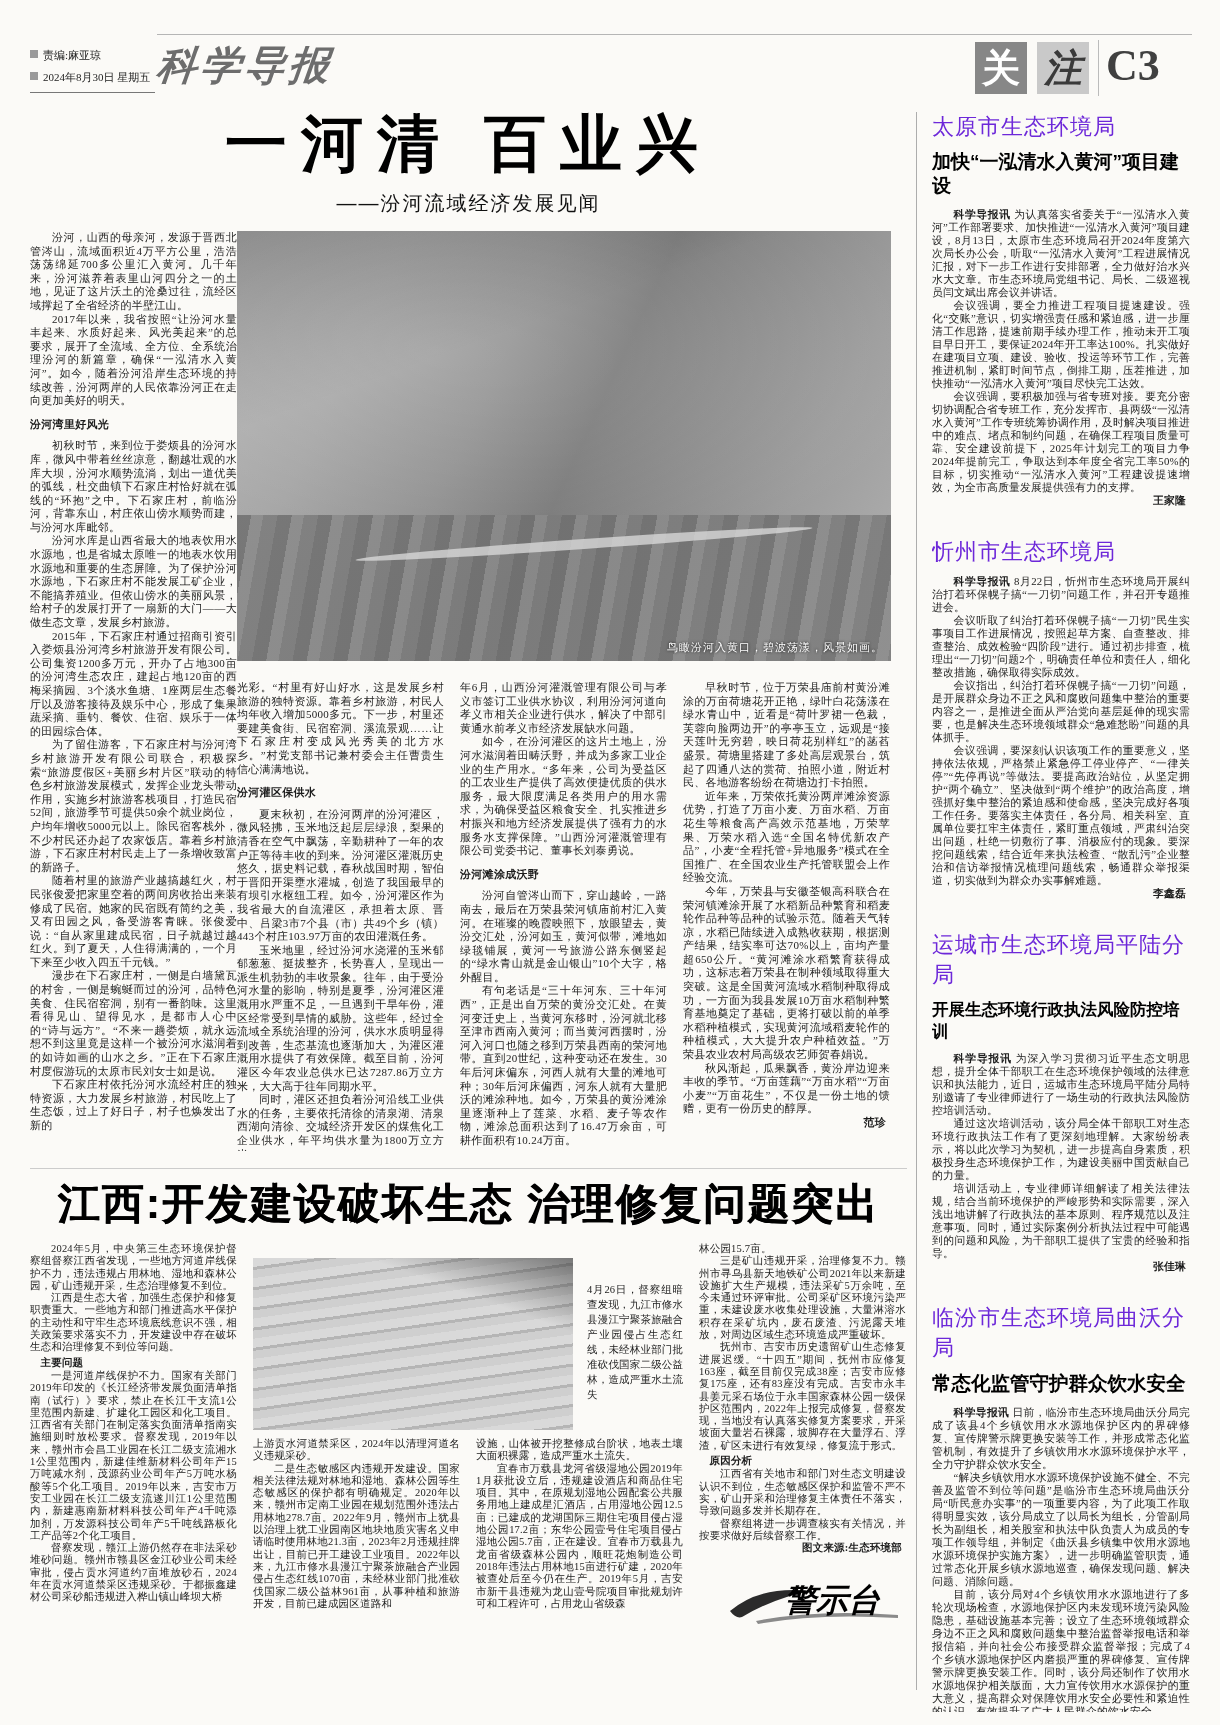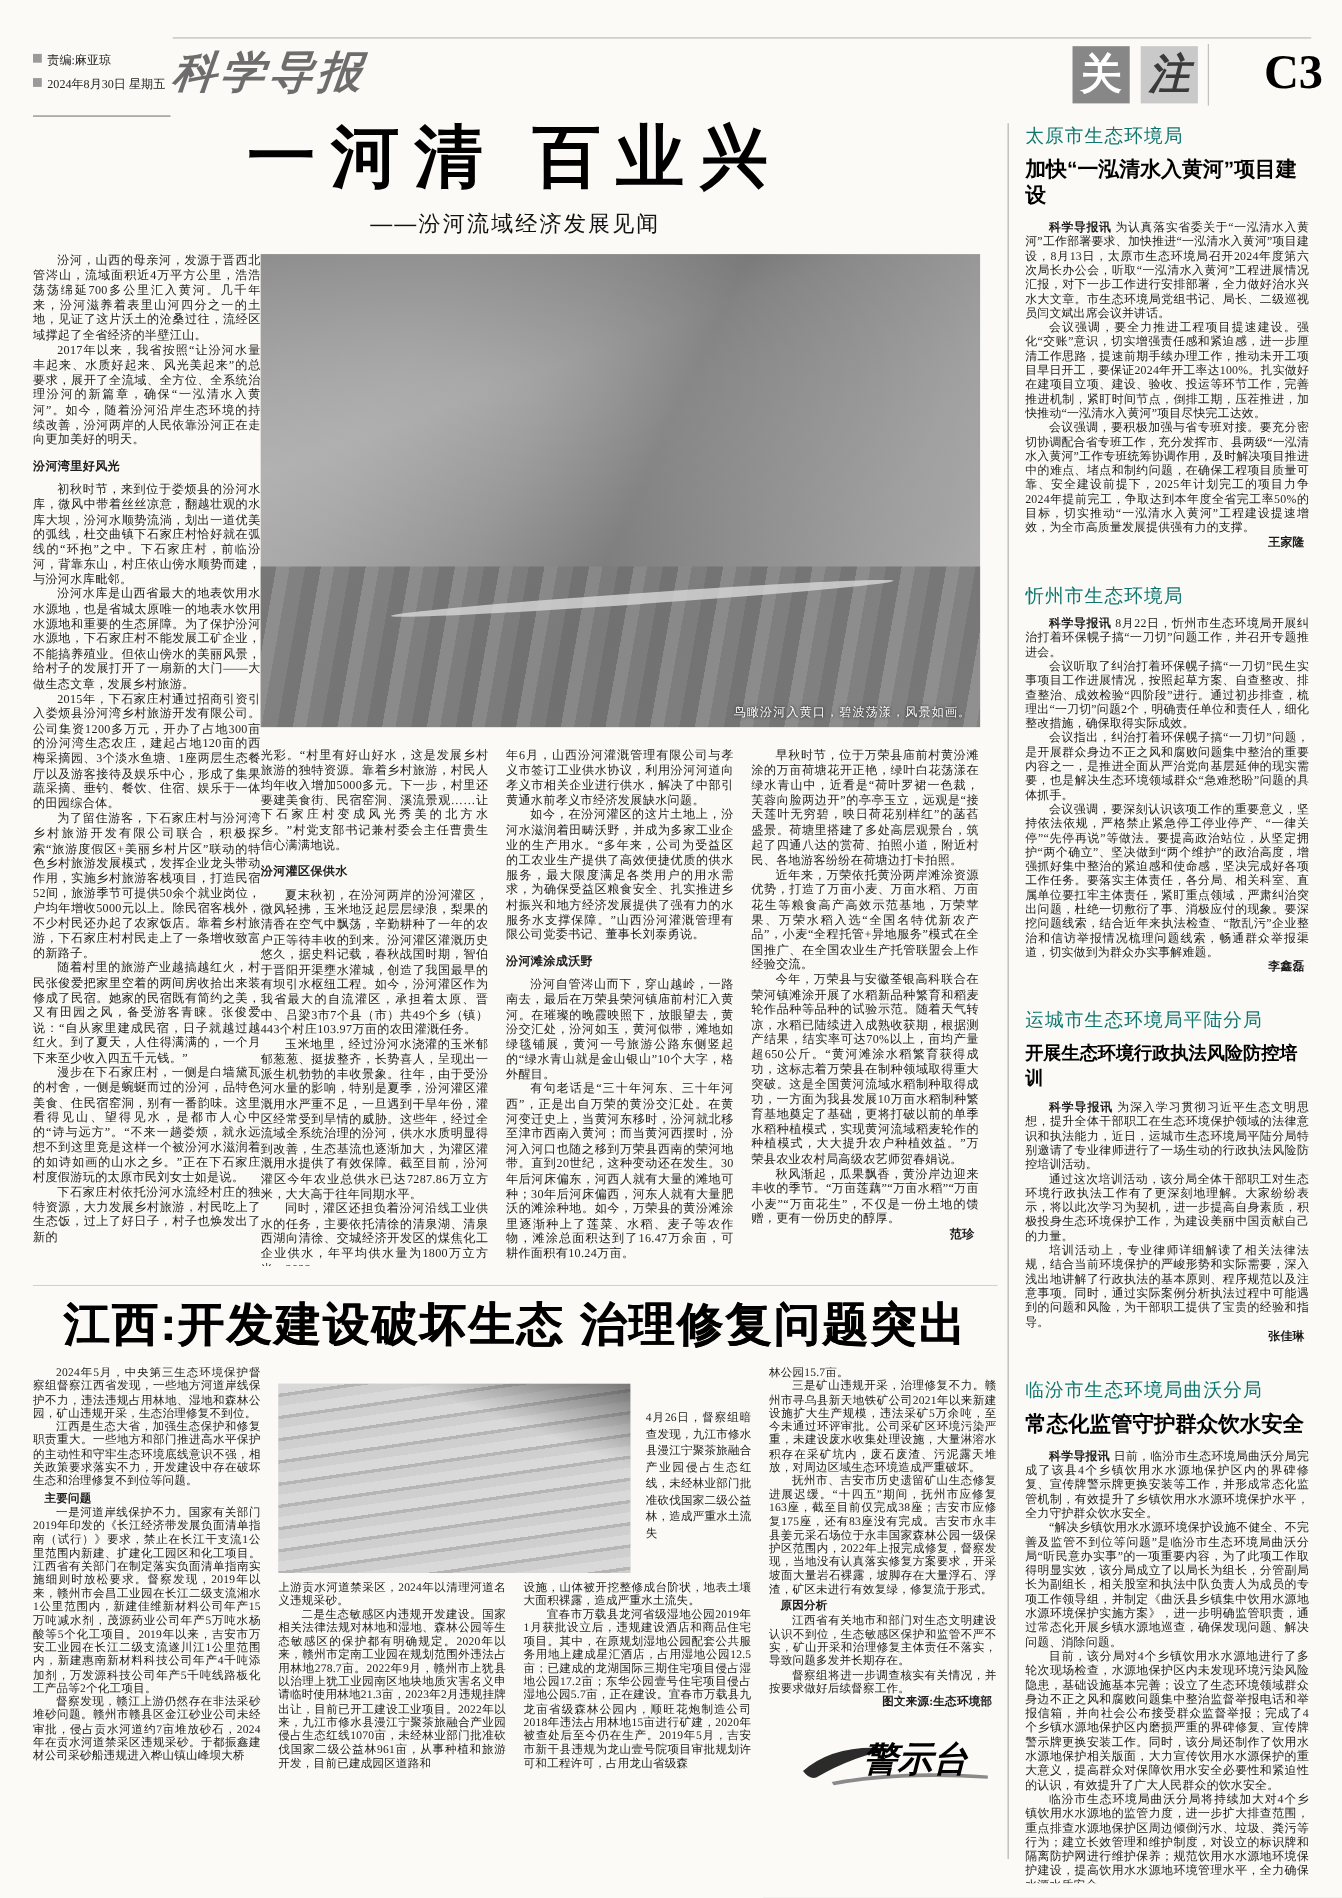"责编:麻亚琼" #editor-block { padding-bottom: 17px -> 4px }
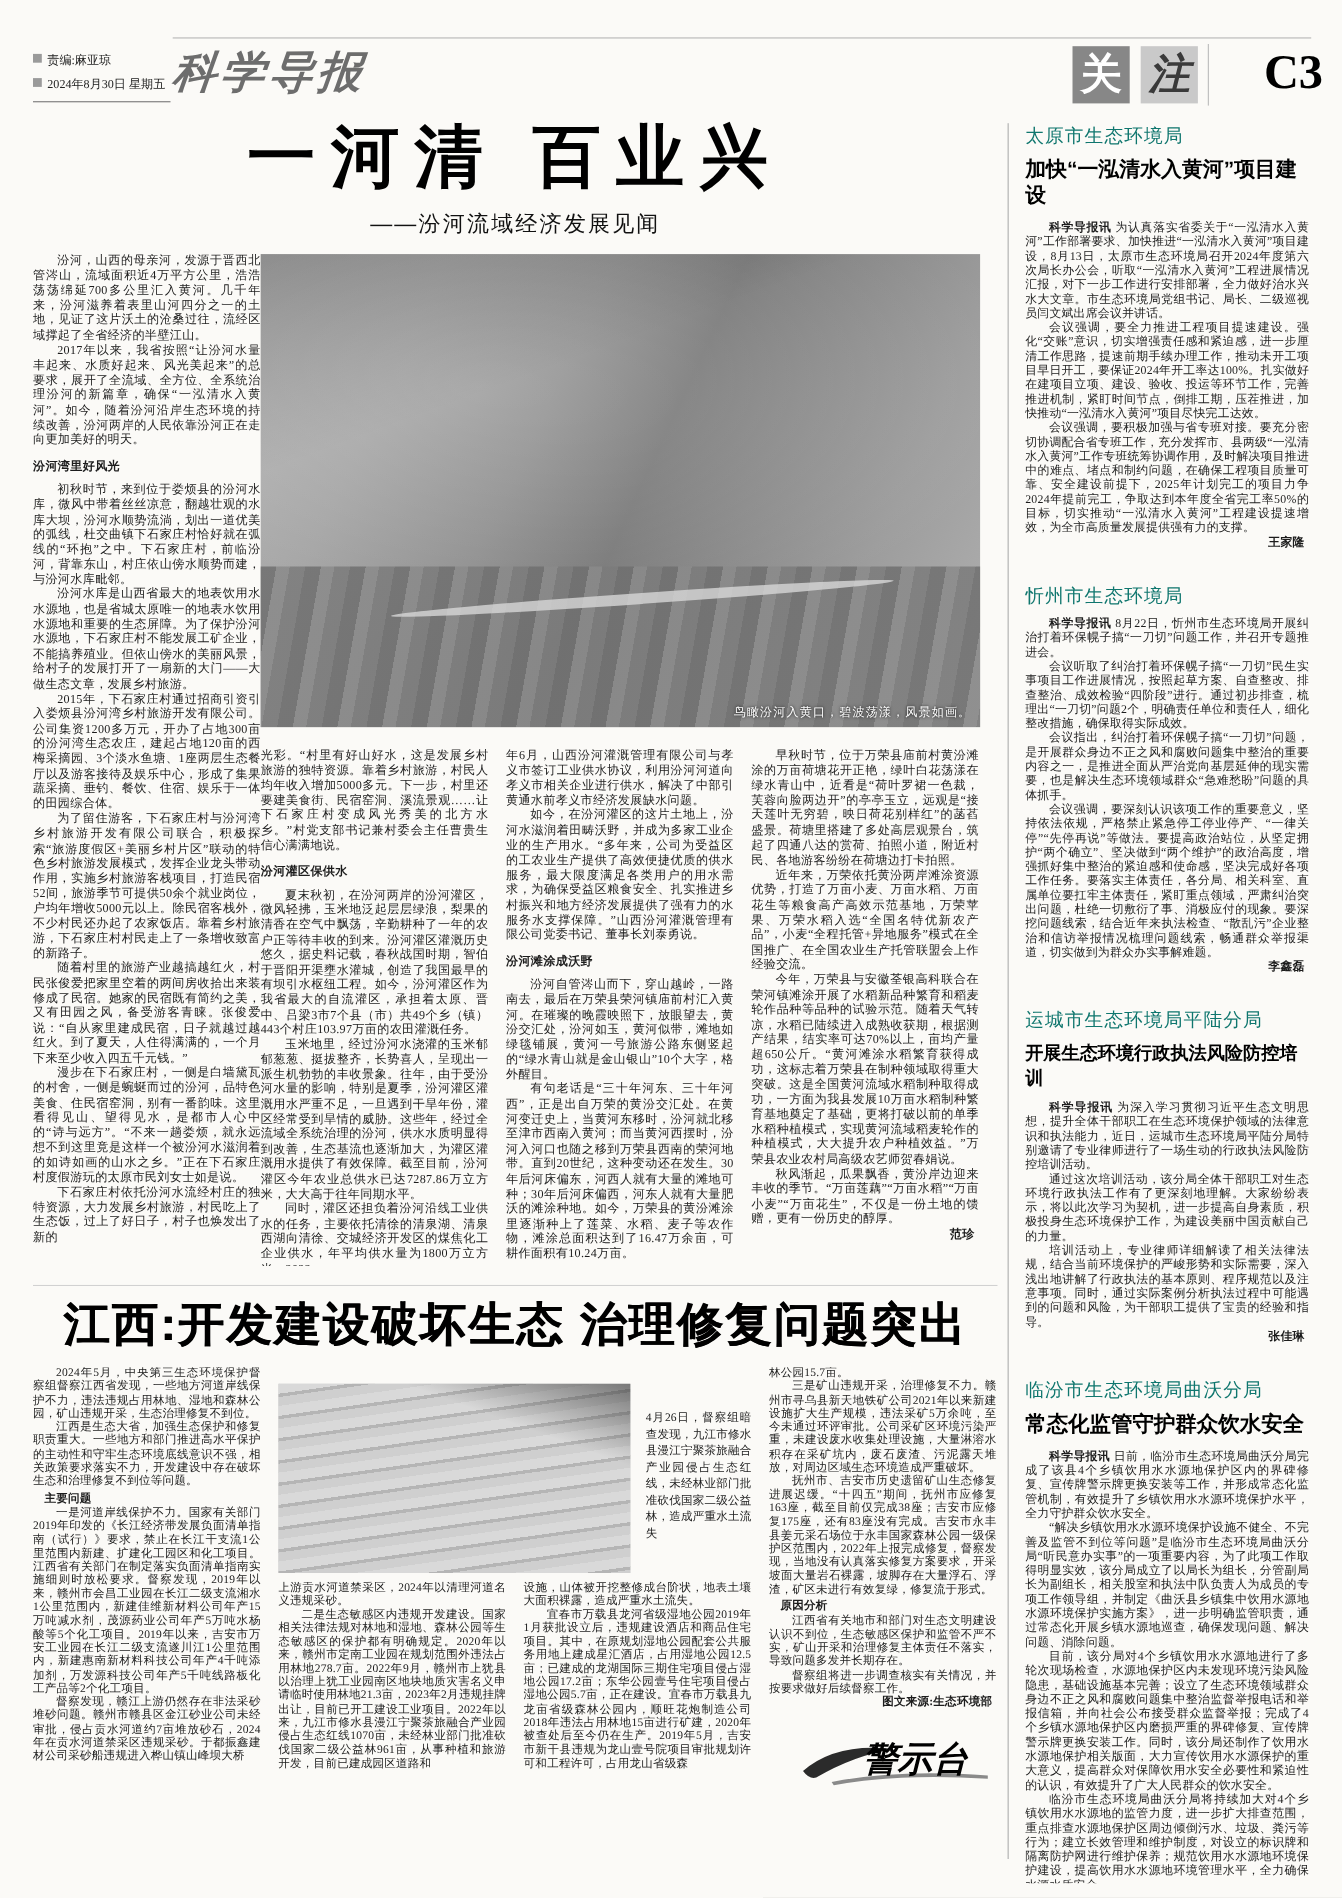"C3" #pageno { color: #000000 -> #404040; margin-left: 43px -> none }
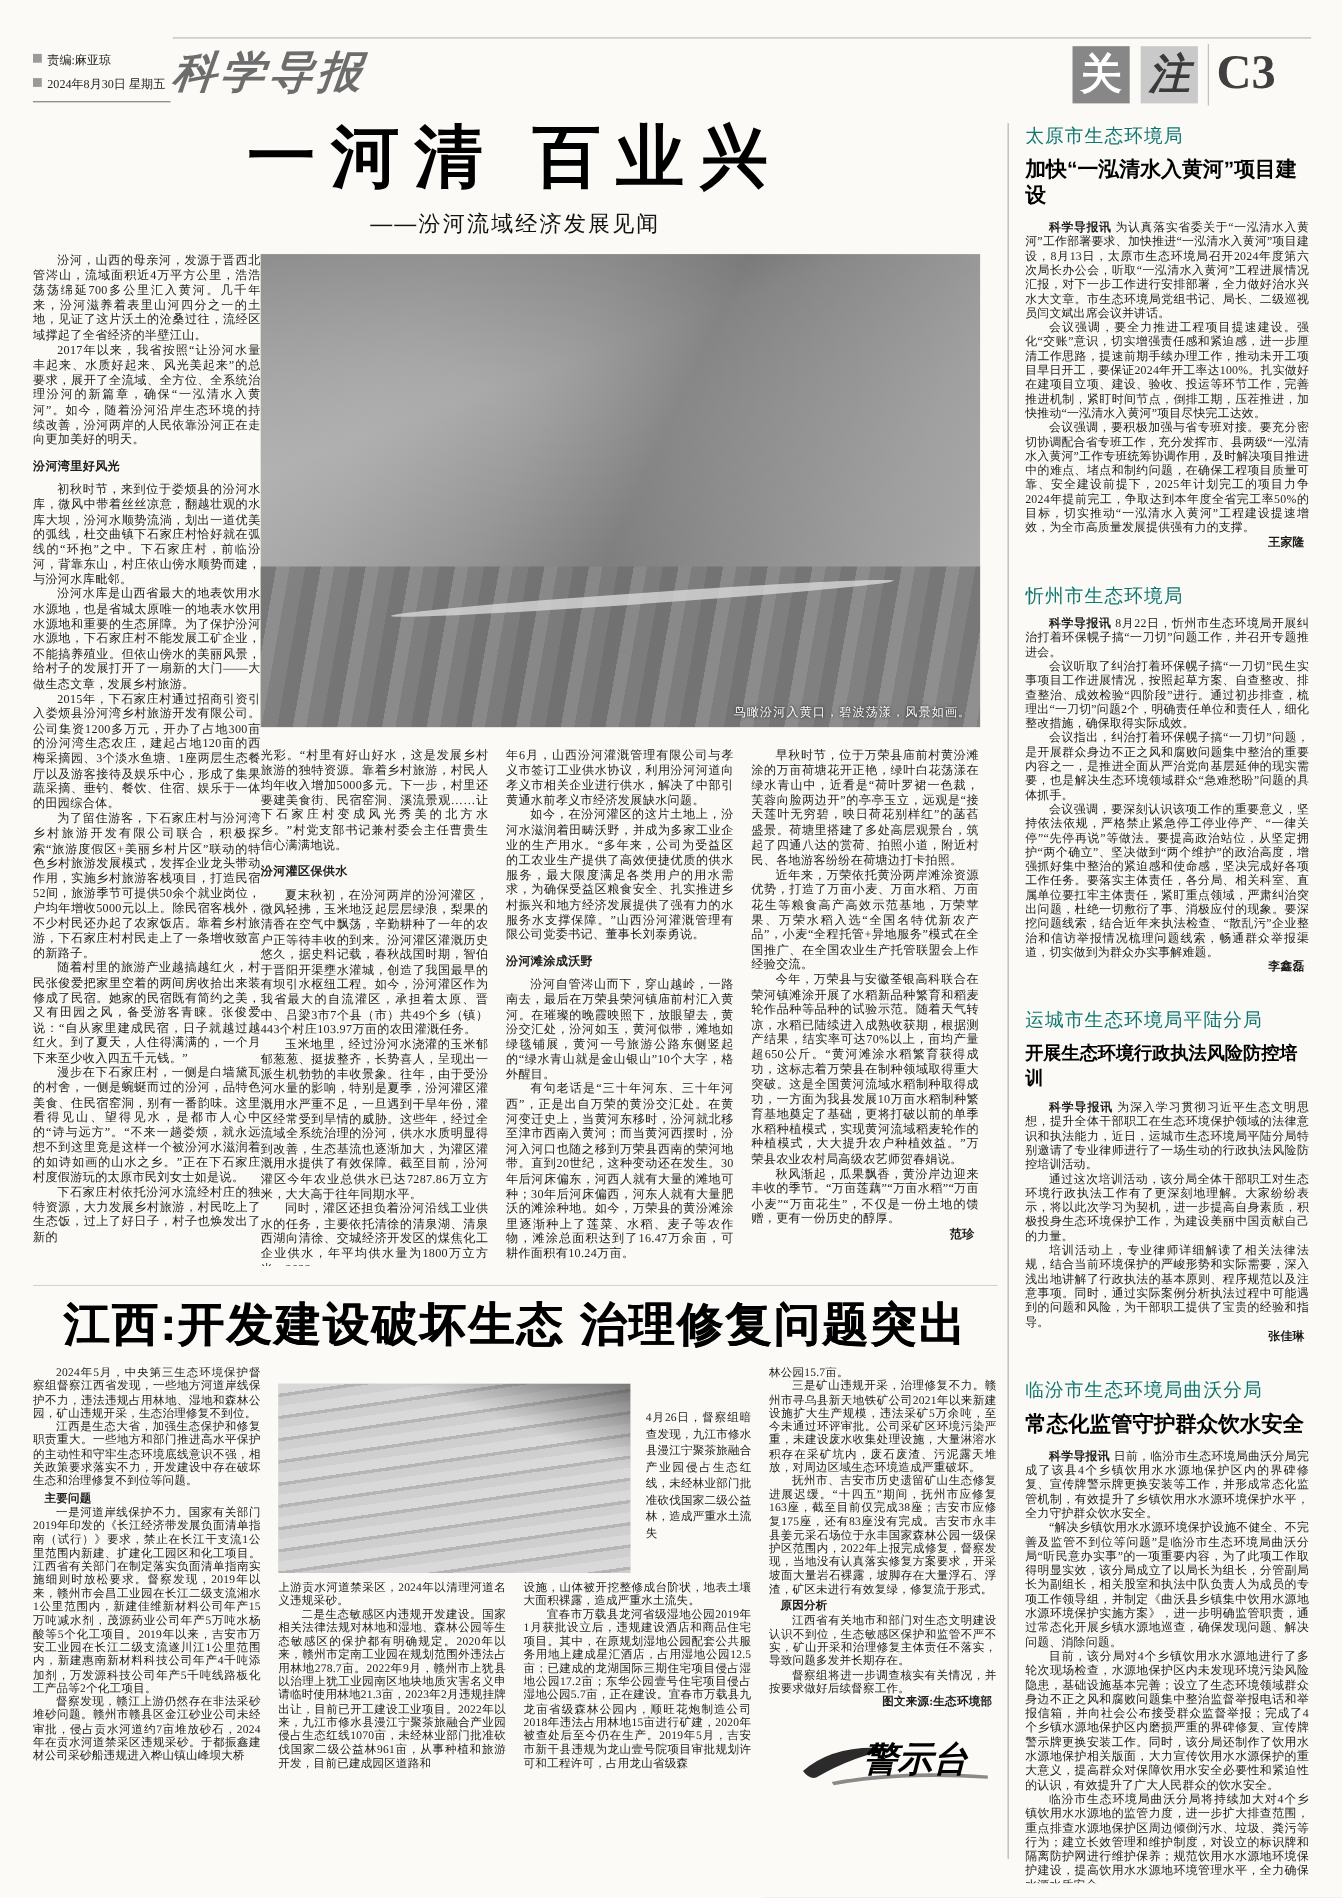"太原市生态环境局" .sb-art .kicker { color: #0f766e -> #6d28d9; font-size: 17px -> 22px }
